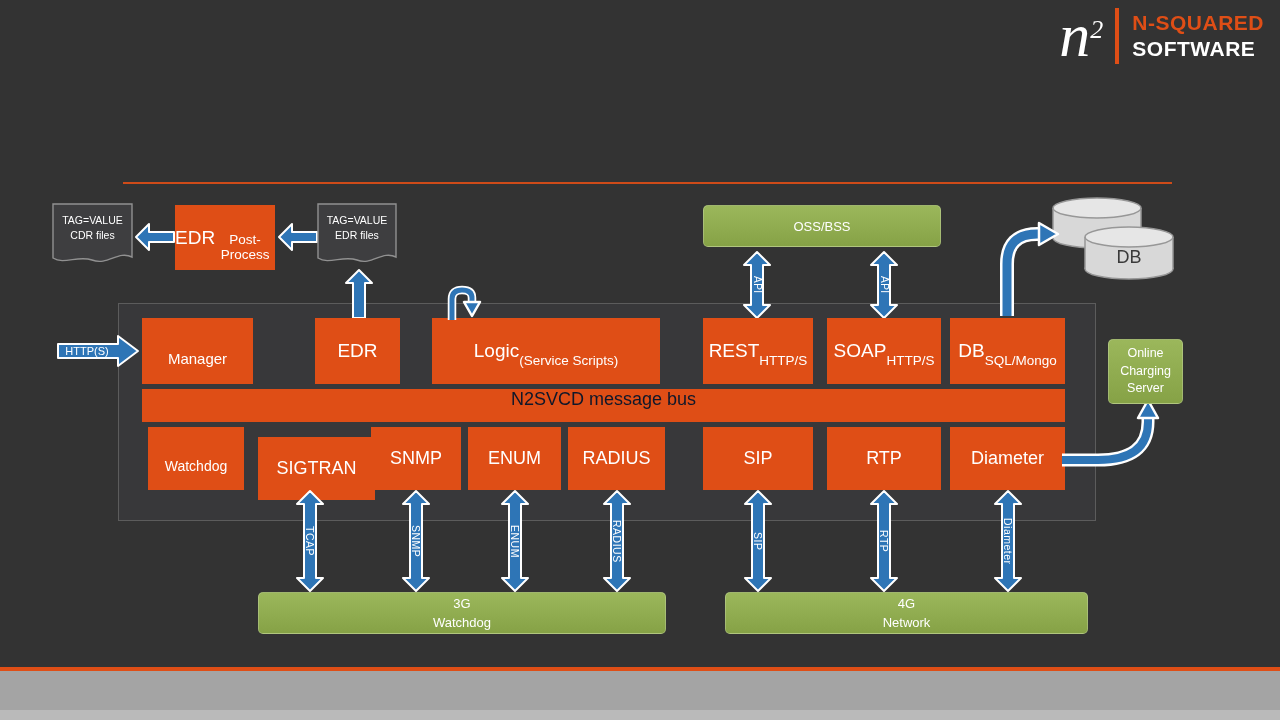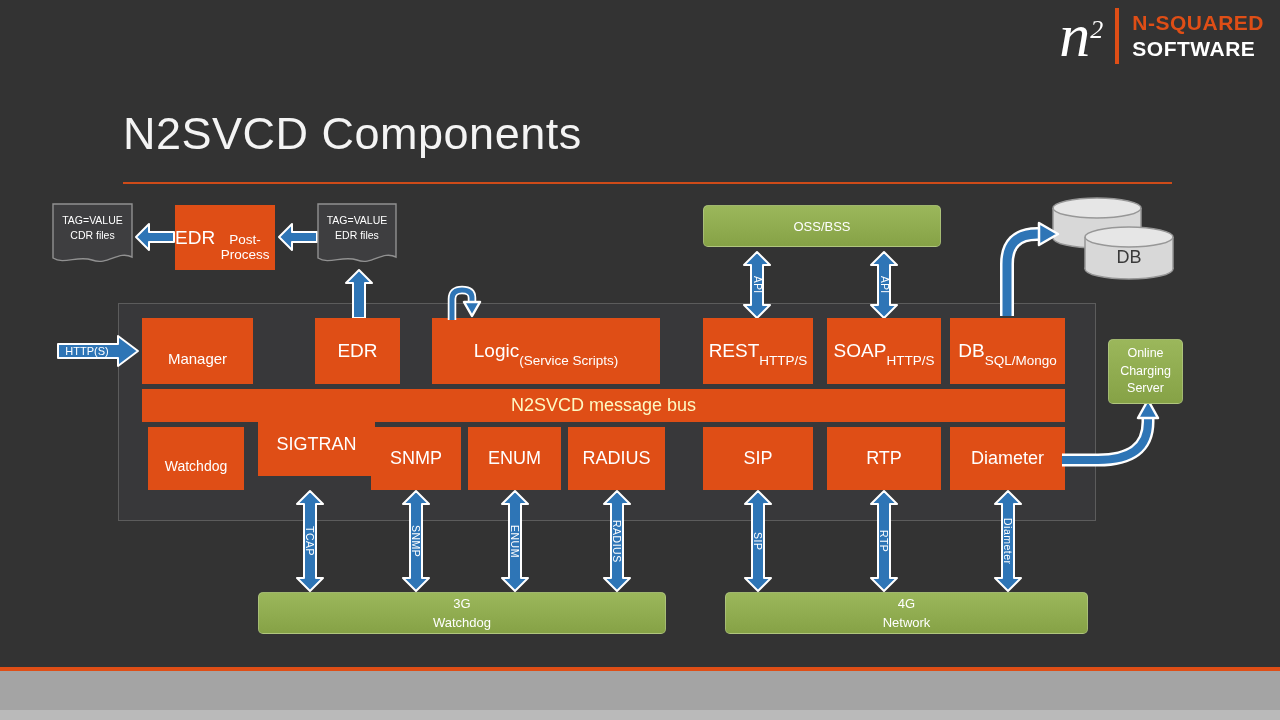"N2SVCD Components" h1 { html: <h1>N2SVCD Components</h1> -> none }
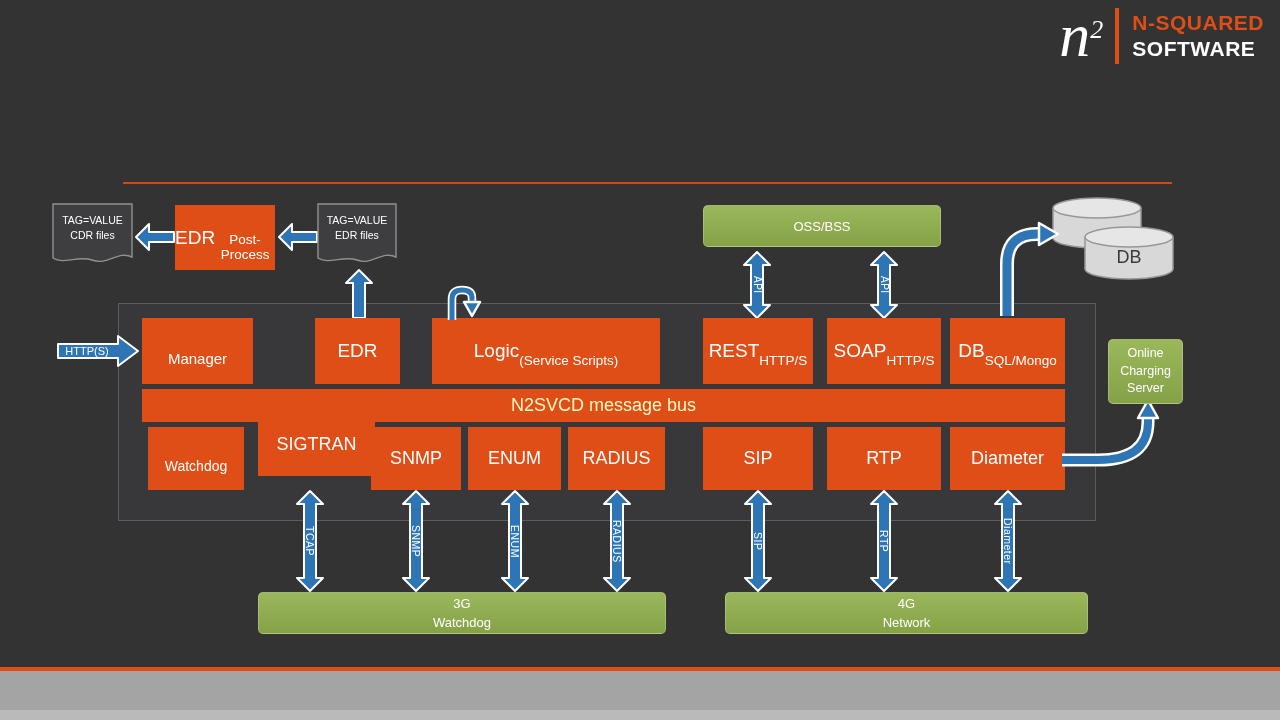"N2SVCD message bus" #bus { align-items: center -> flex-start; color: #fef9c3 -> #0f172a }
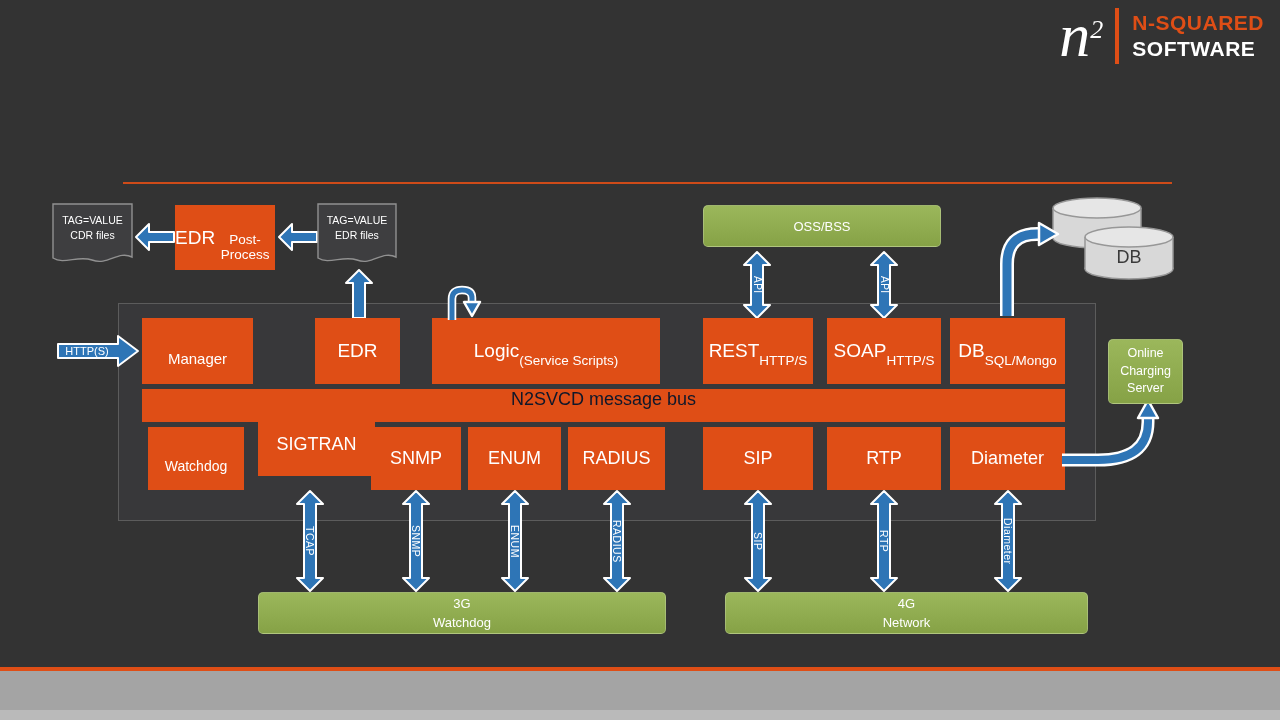"SIGTRAN" div.orange-box { top: 413px -> 437px }
